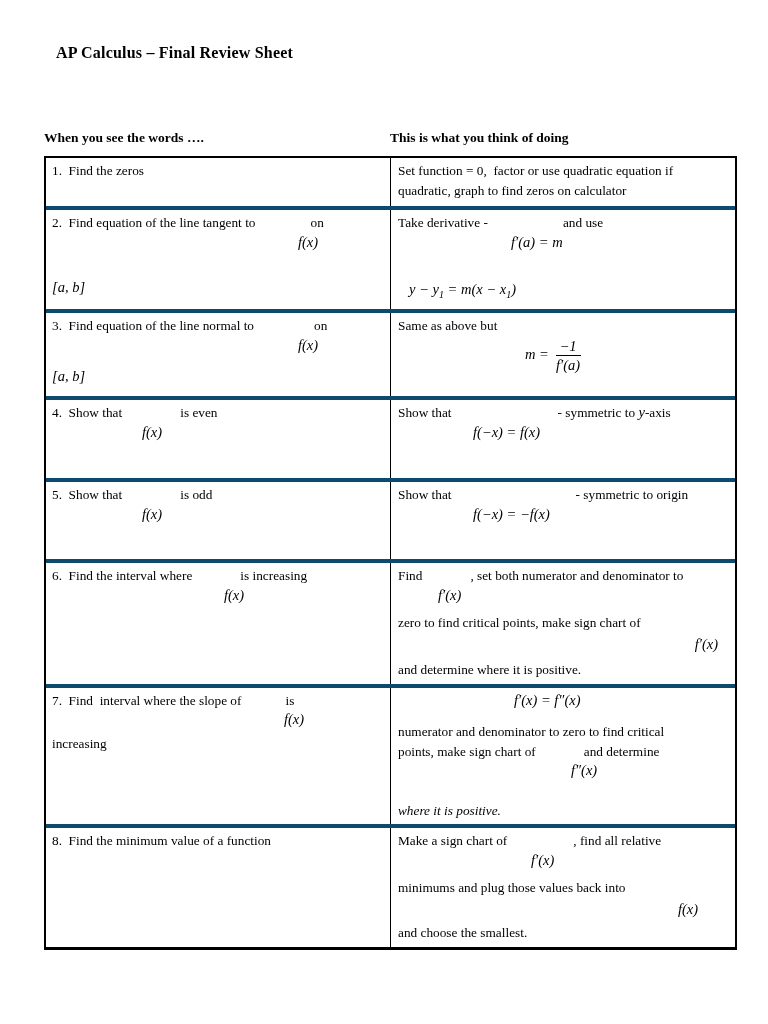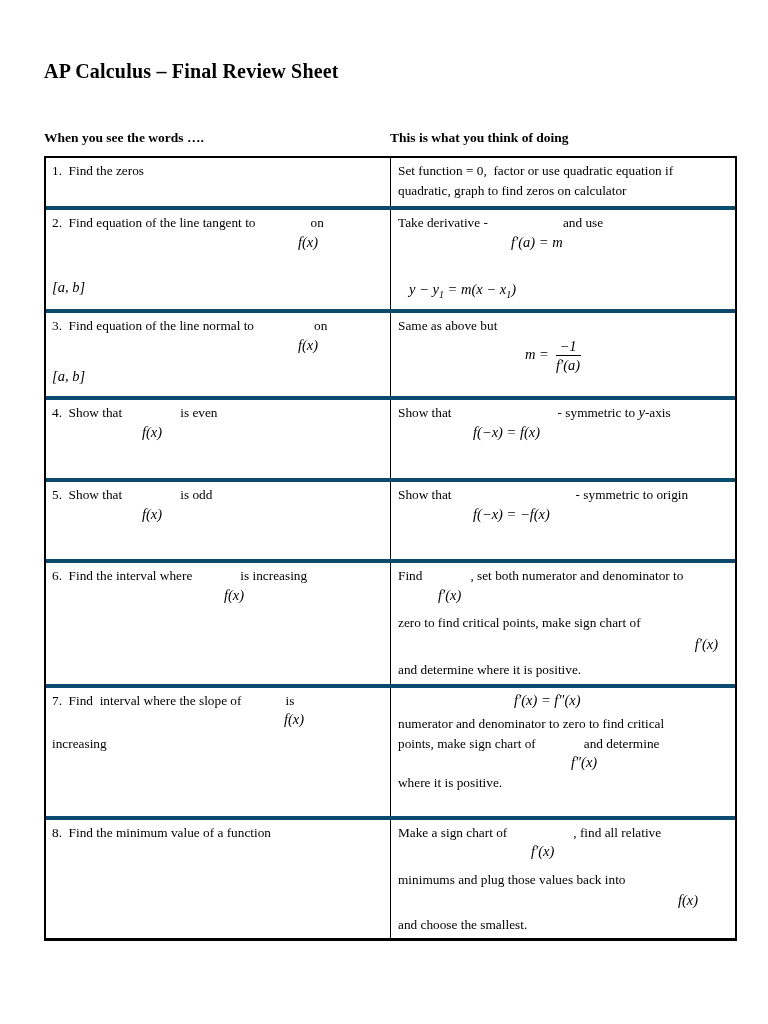"AP Calculus – Final Review" .doc-title { font-size: 20px -> 16px; left: 44px -> 56px; margin-top: 16px -> none }
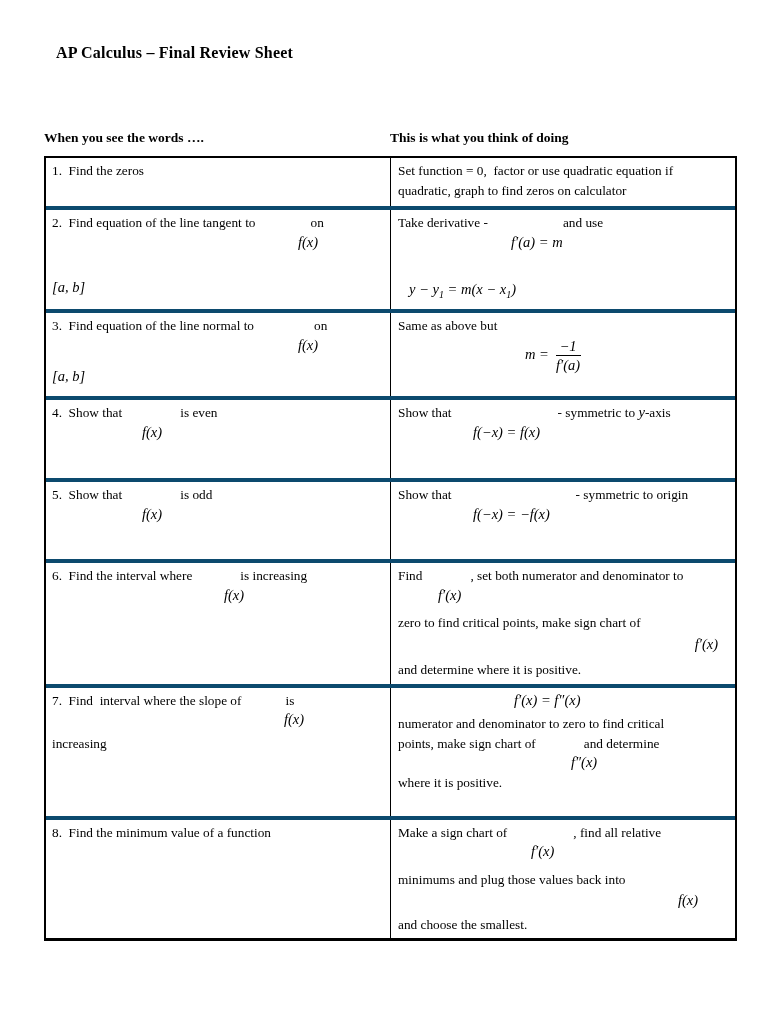"numerator and denominator to zero" div.line { margin-top: 4px -> 12px }
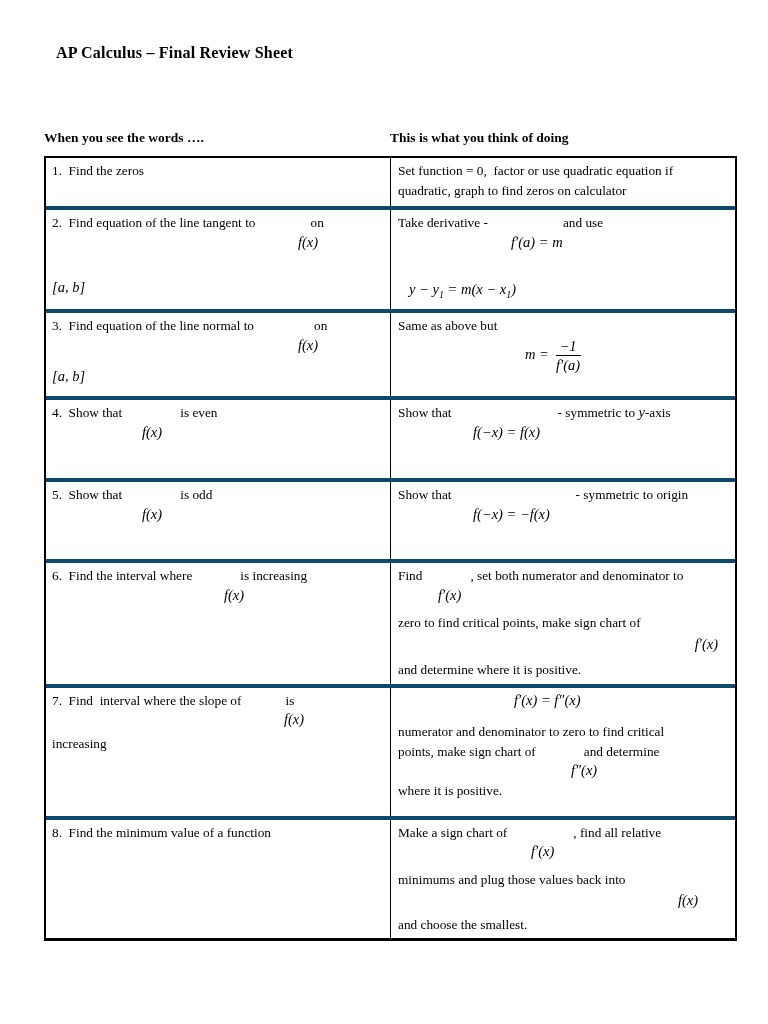"where it is positive." div.line { font-style: none -> italic; margin-top: 0 -> 20px }
